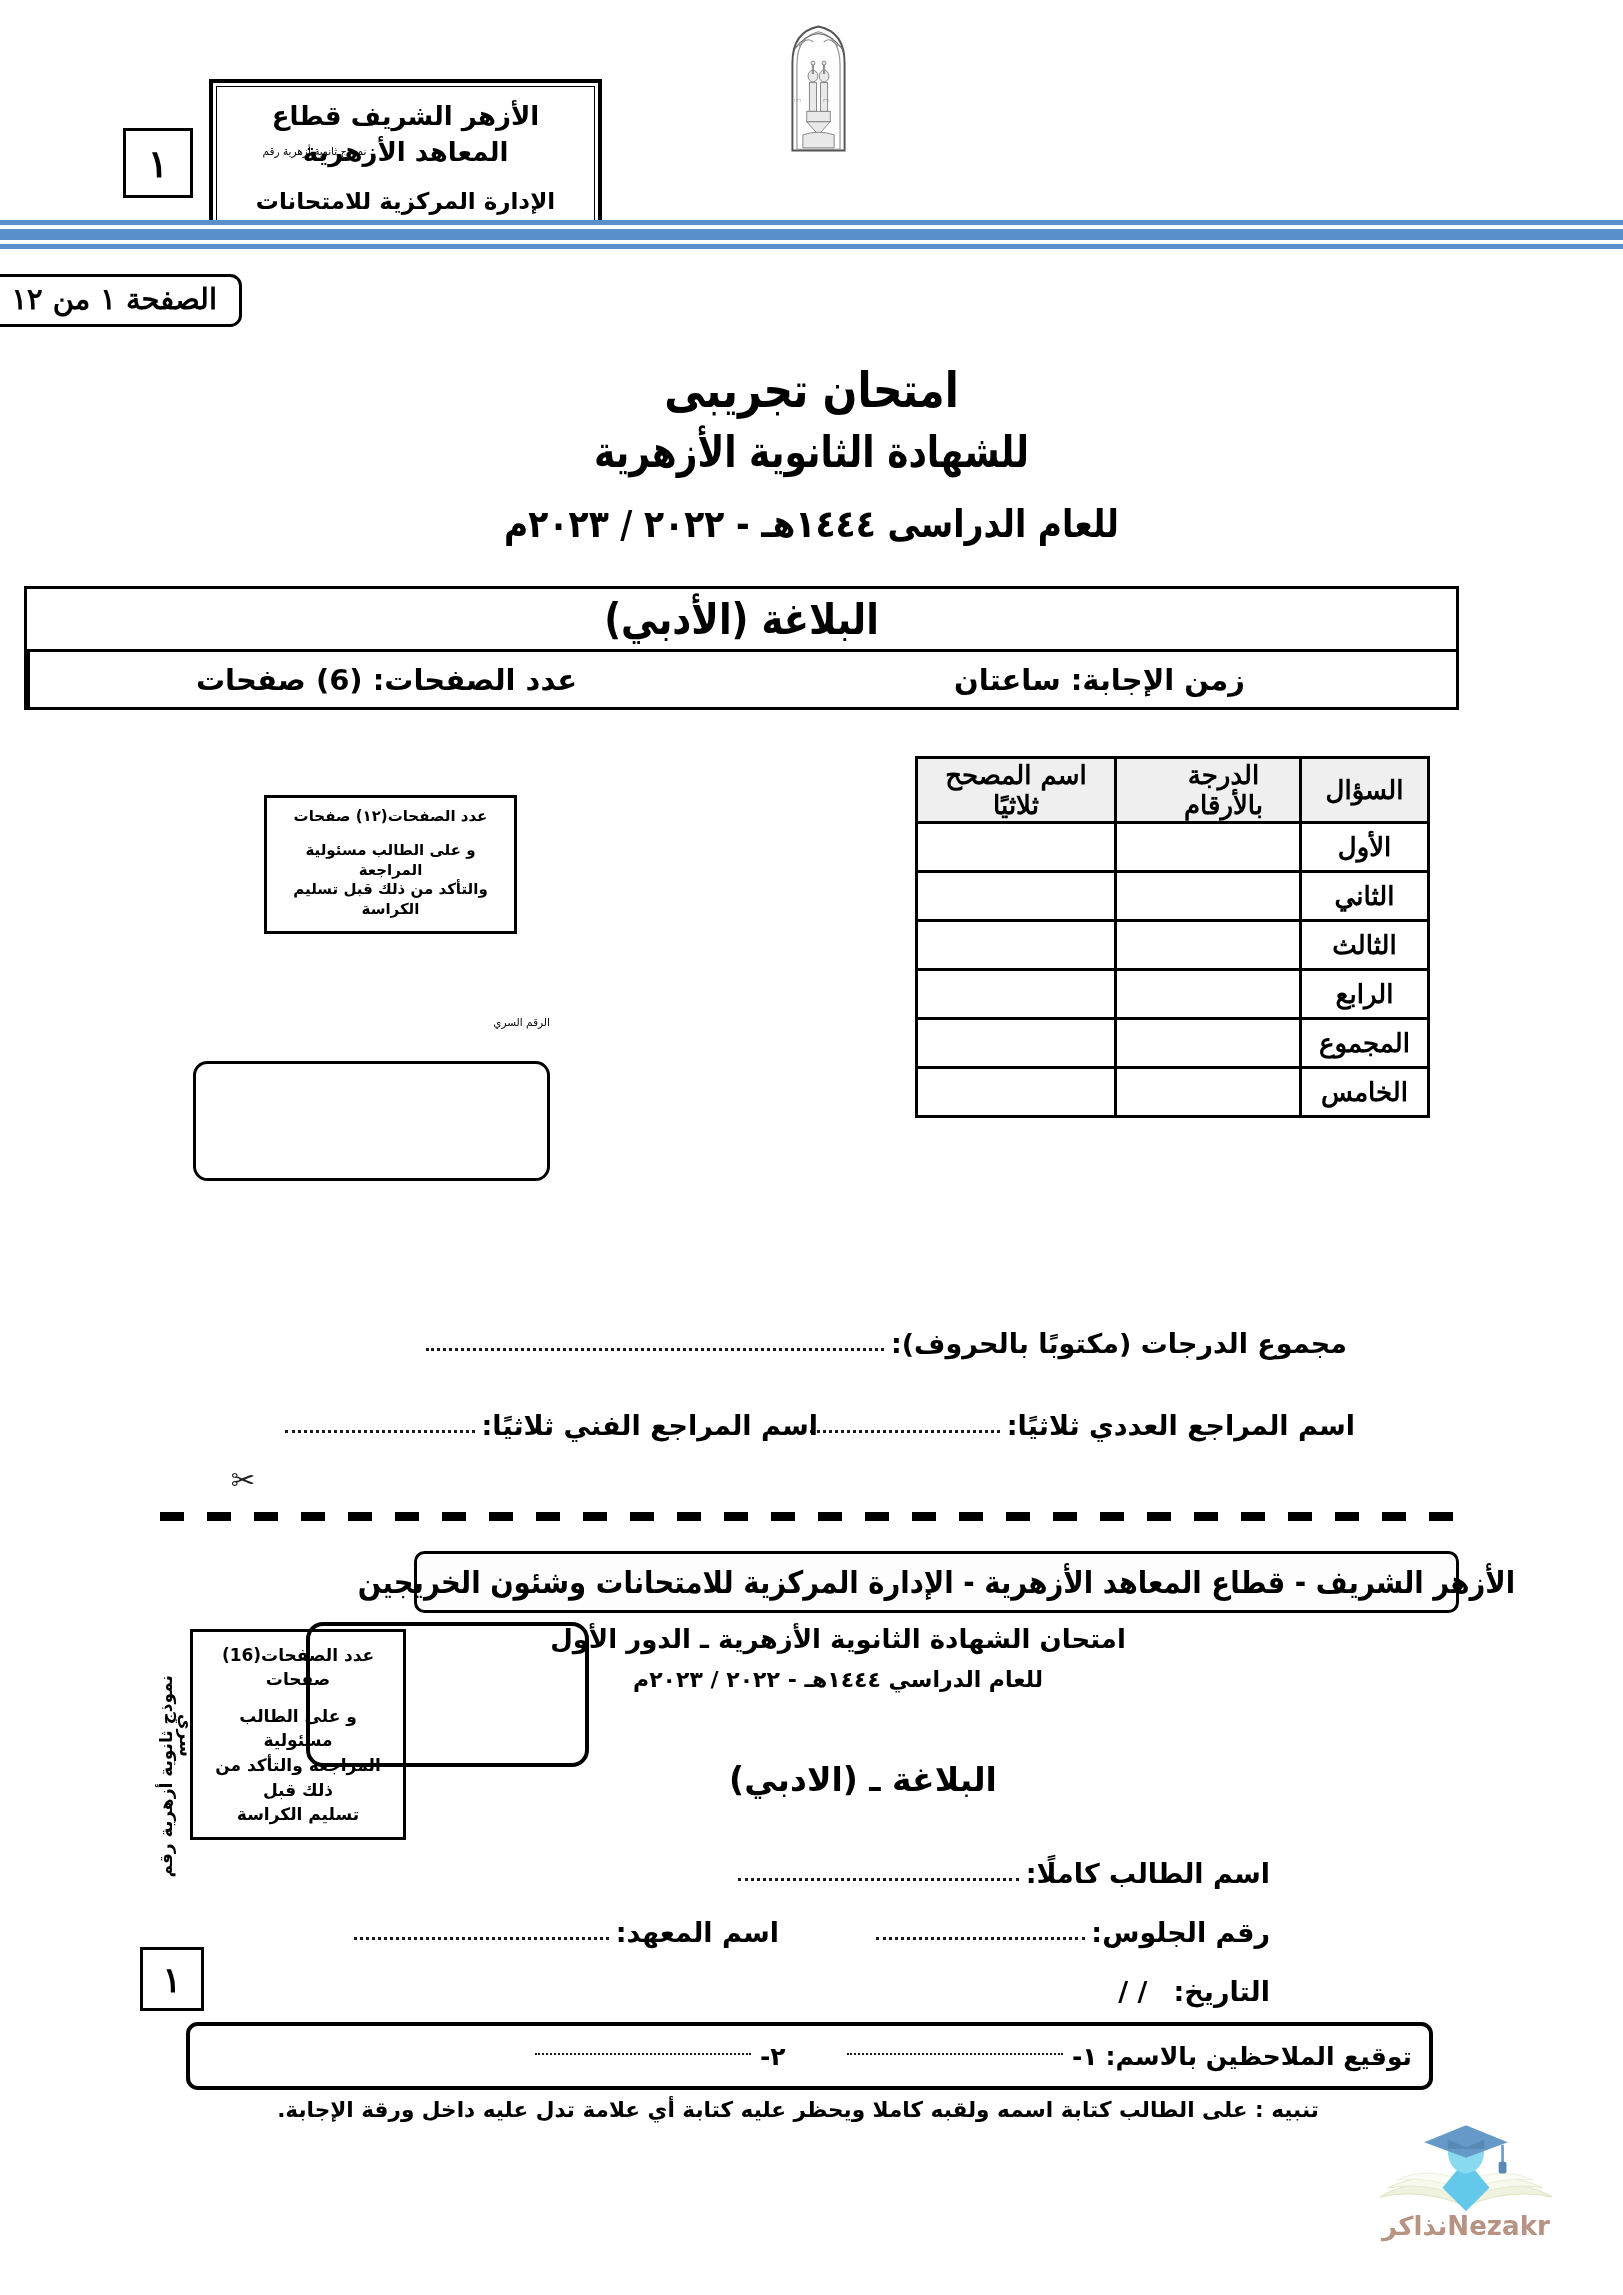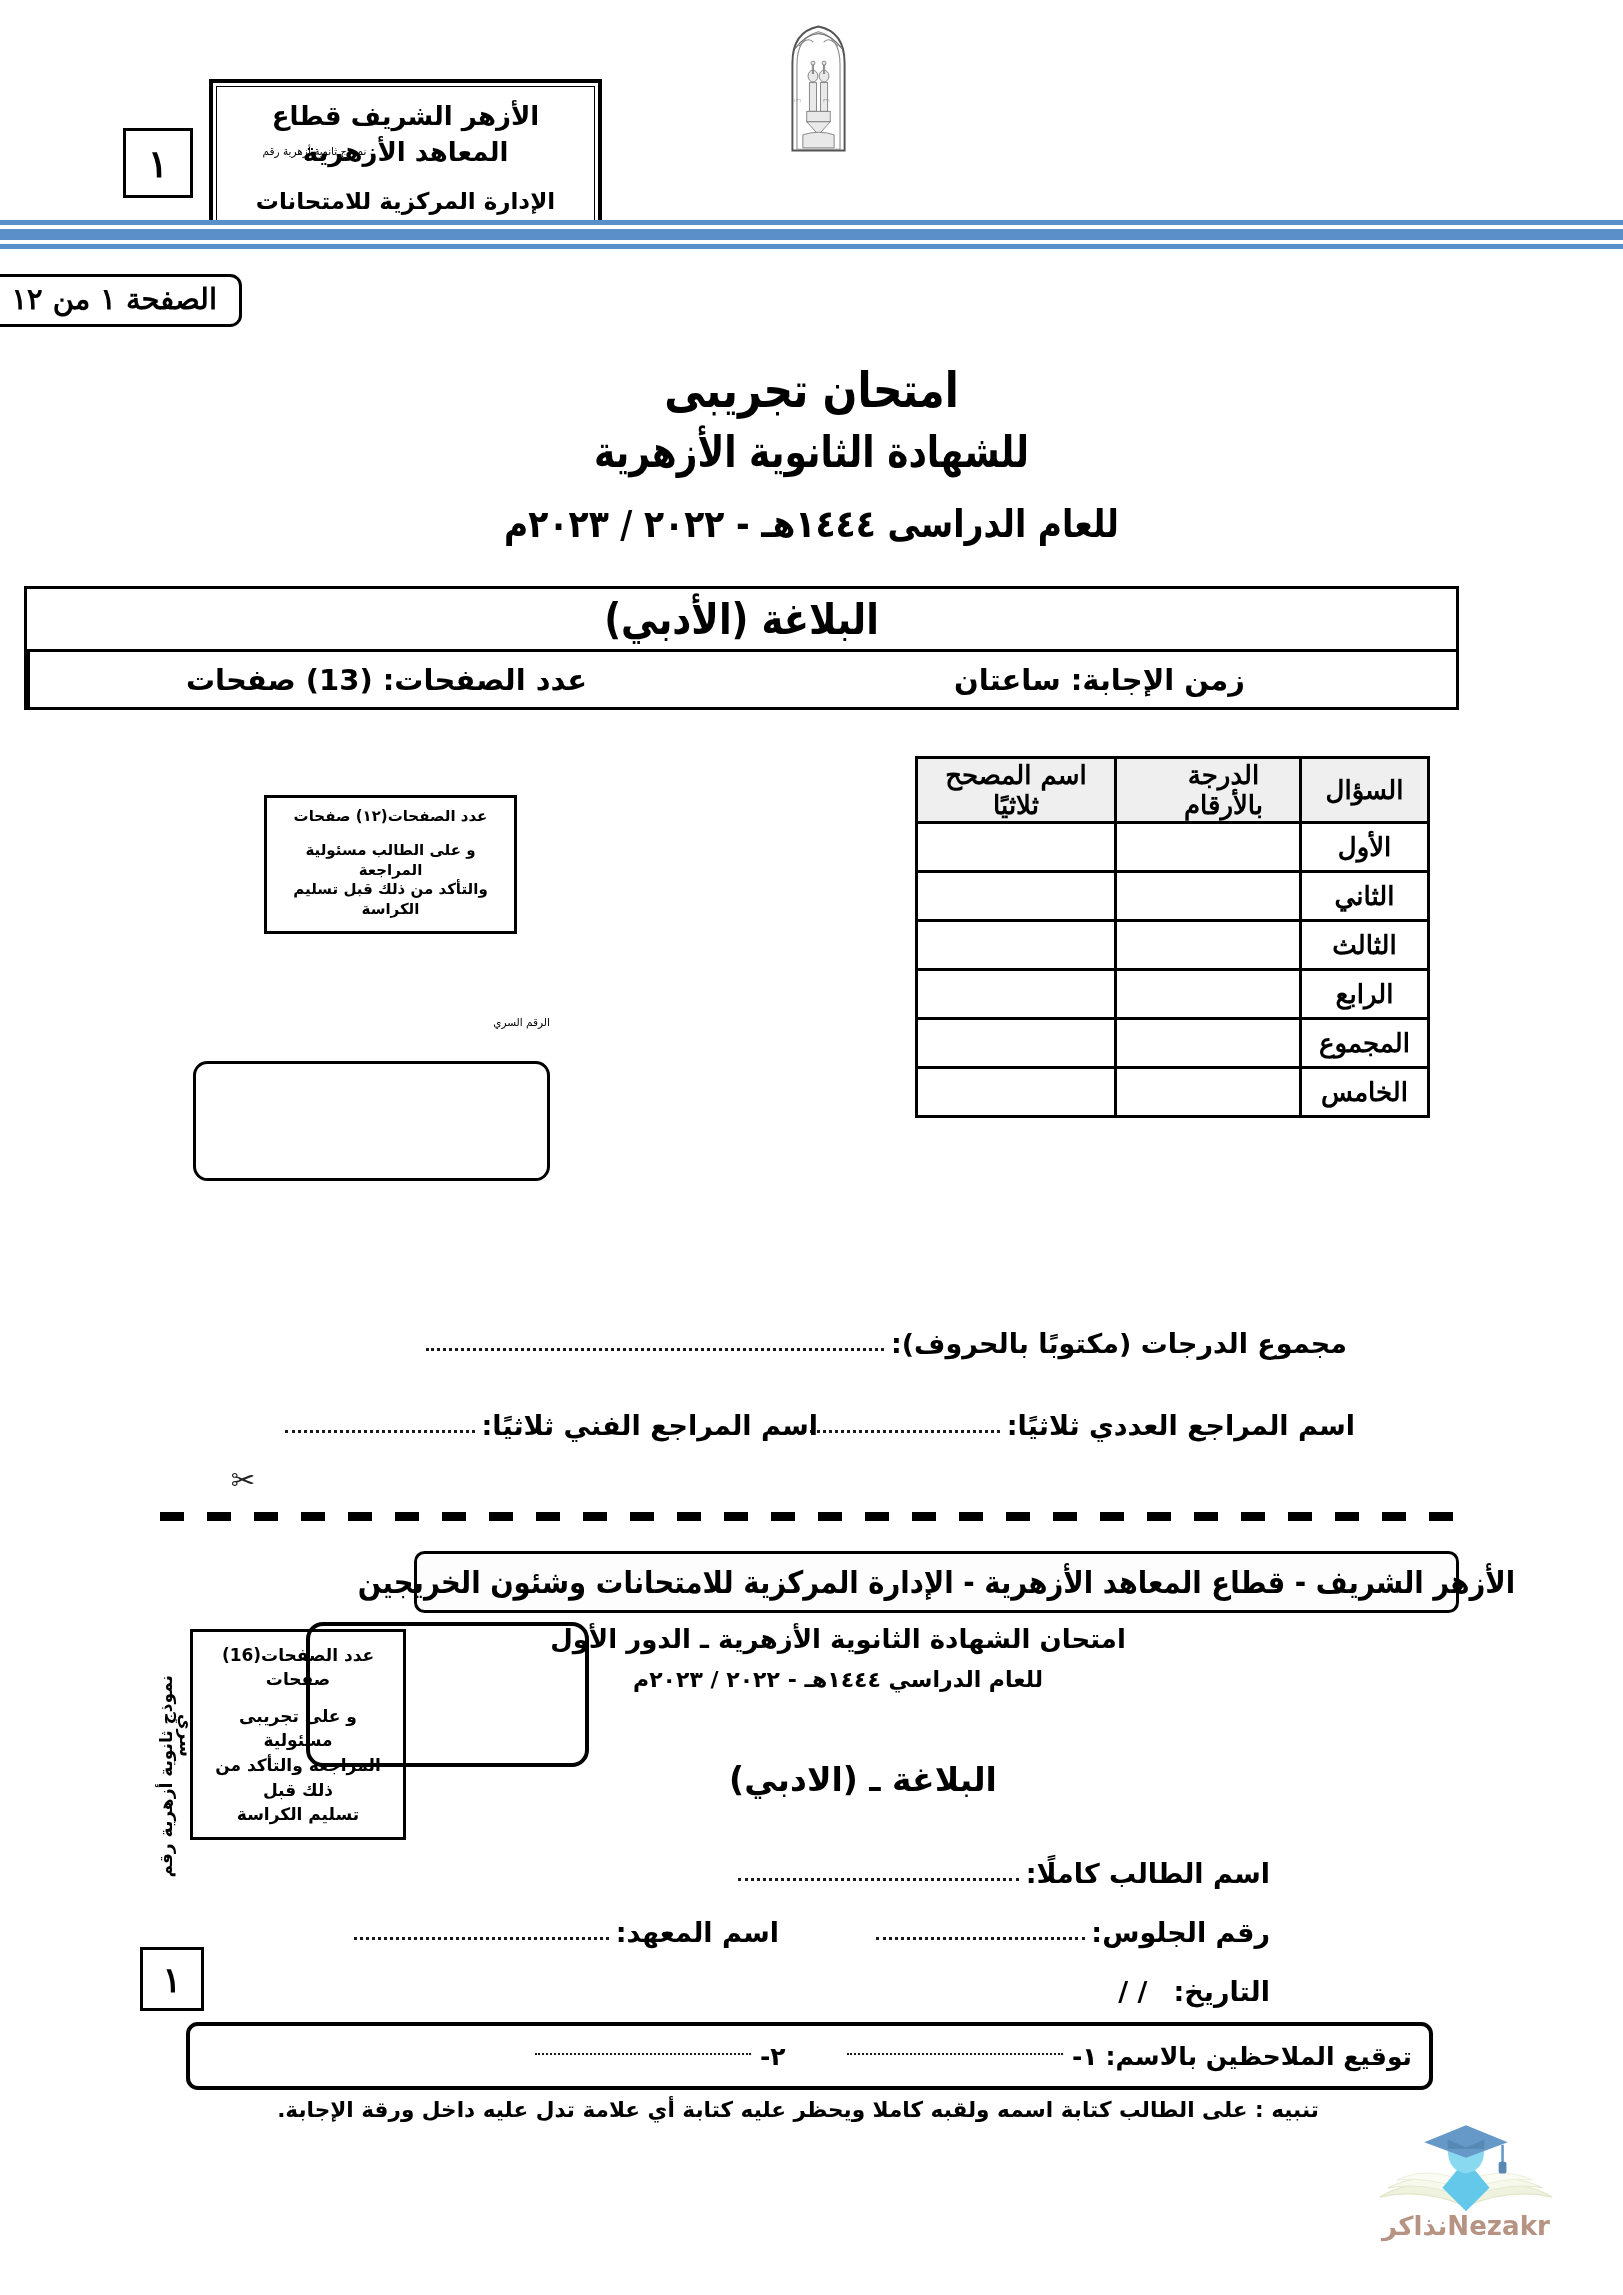"عدد الصفحات: (13) صفحات" div.meta-cell { text: 13 -> 6 }
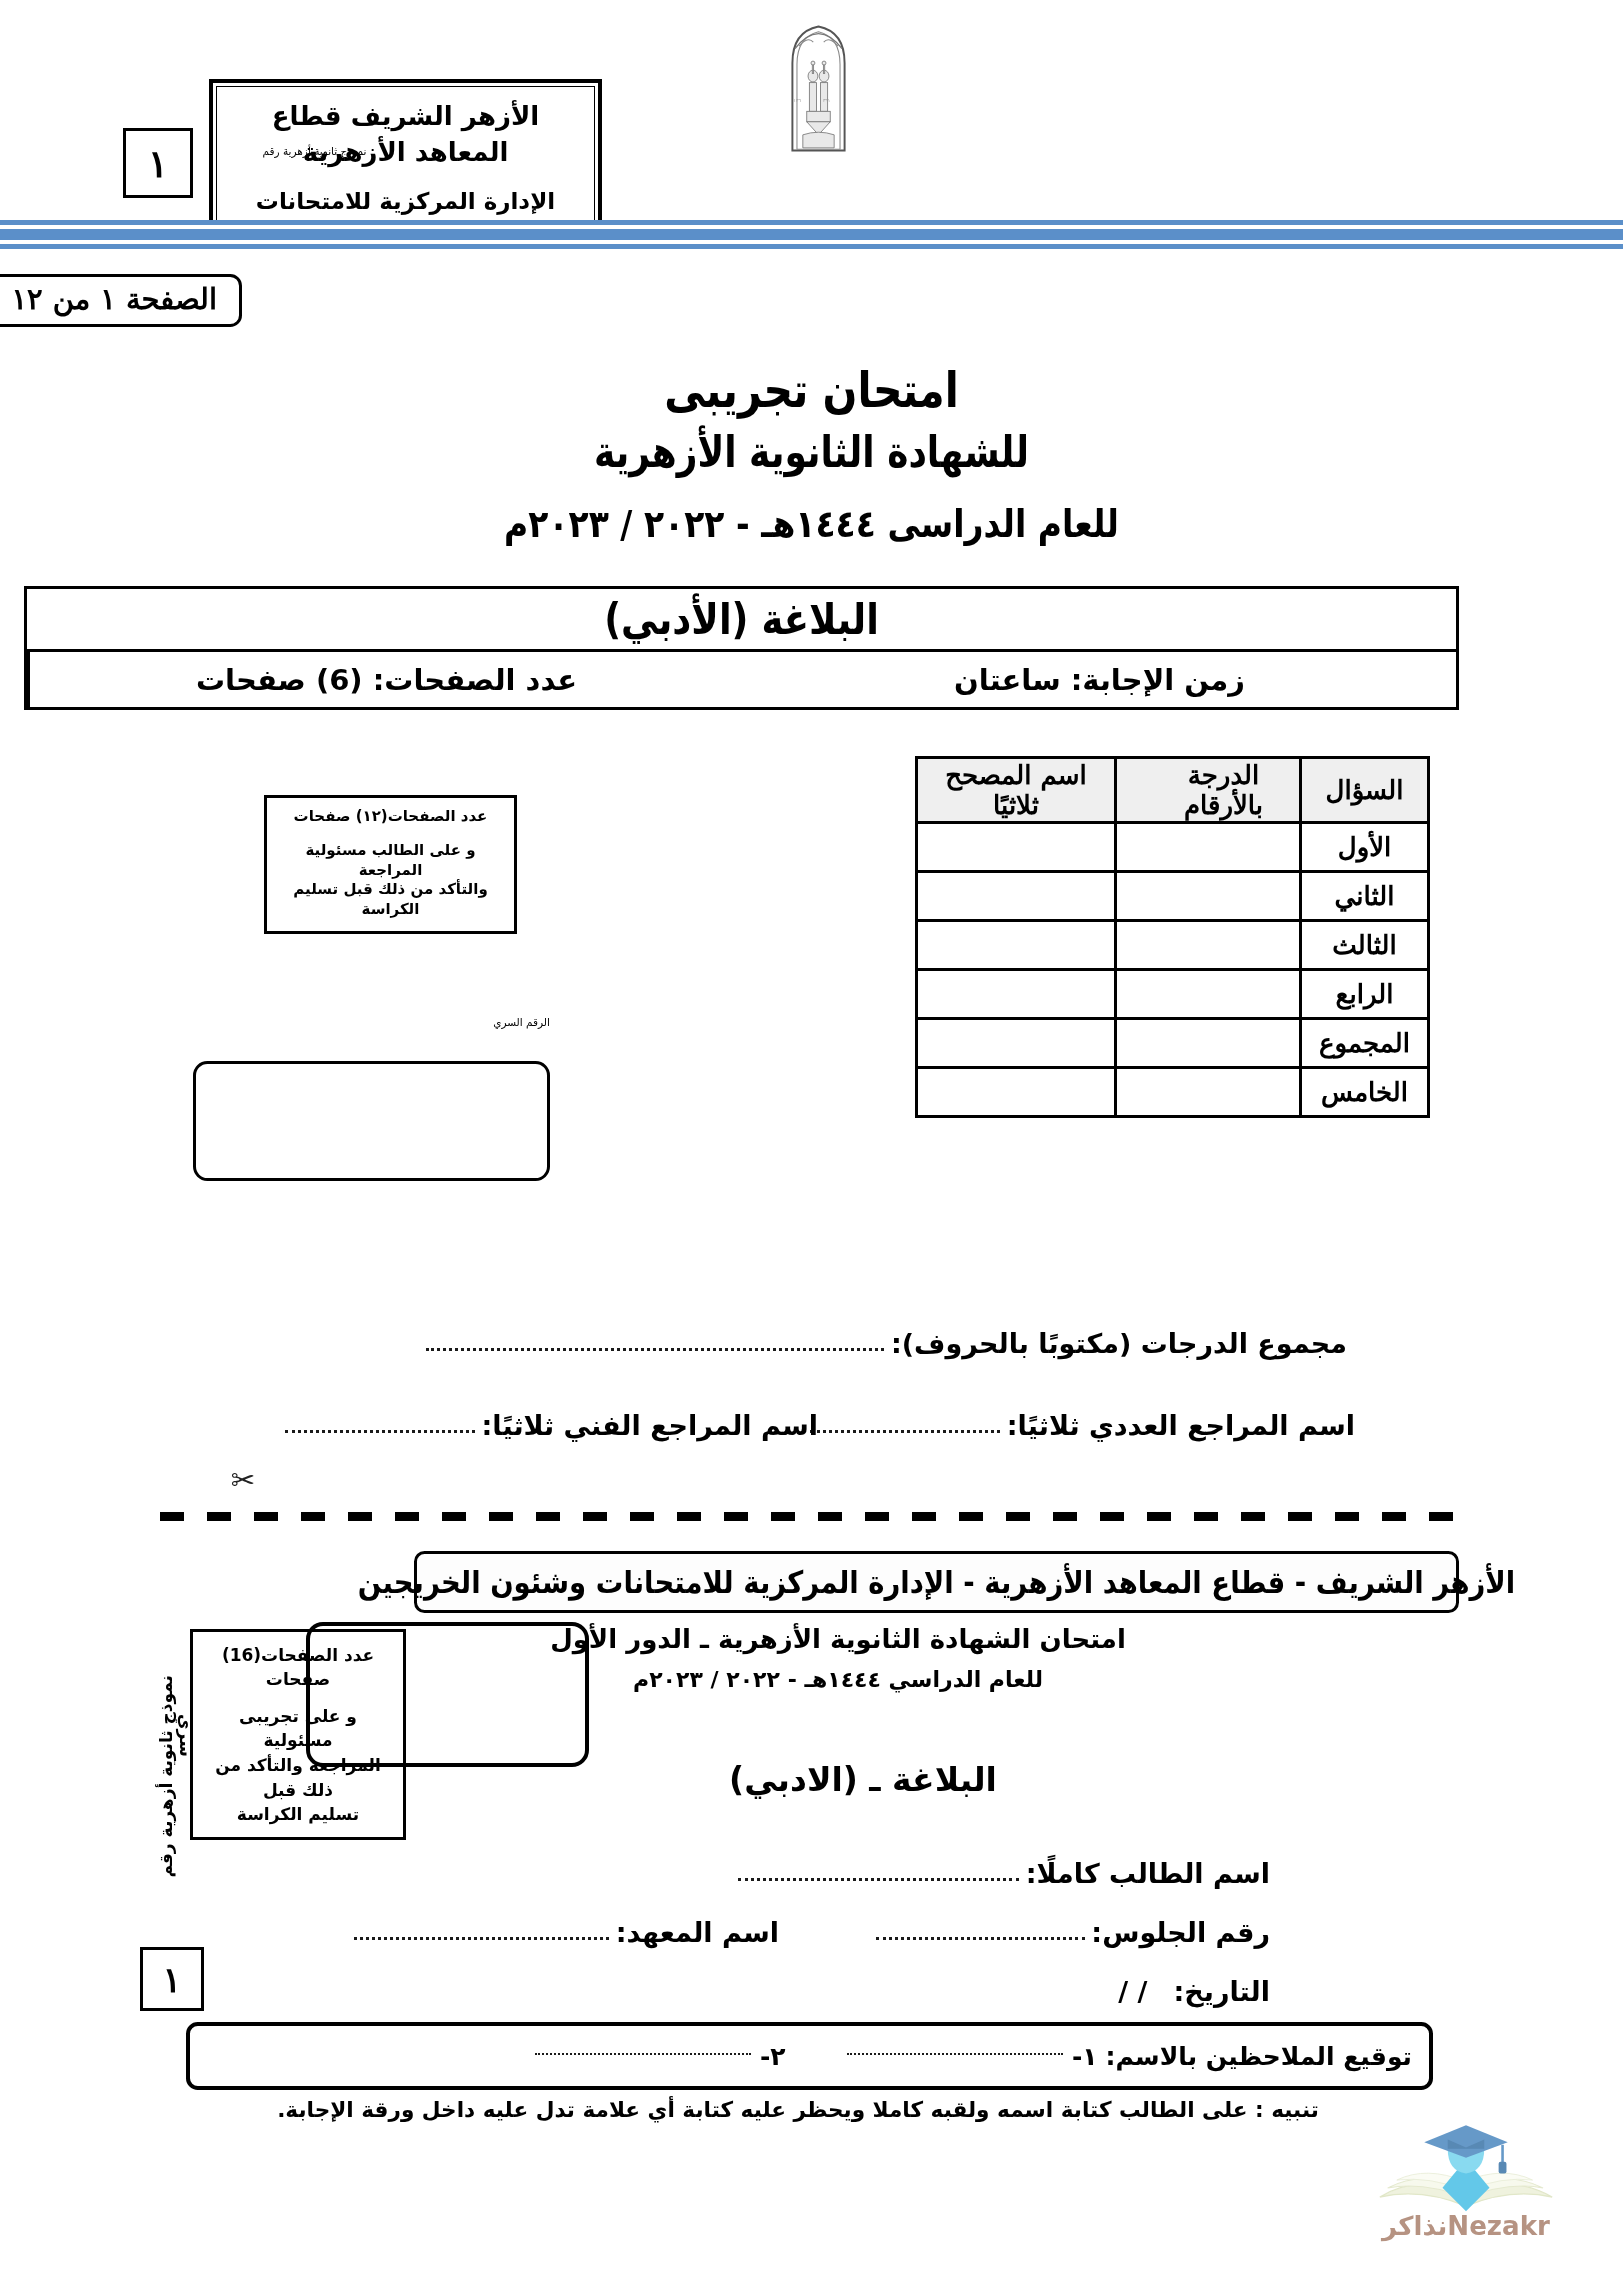"و على تجريبى مسئولية" div.bnote-line { text: تجريبى -> الطالب }
